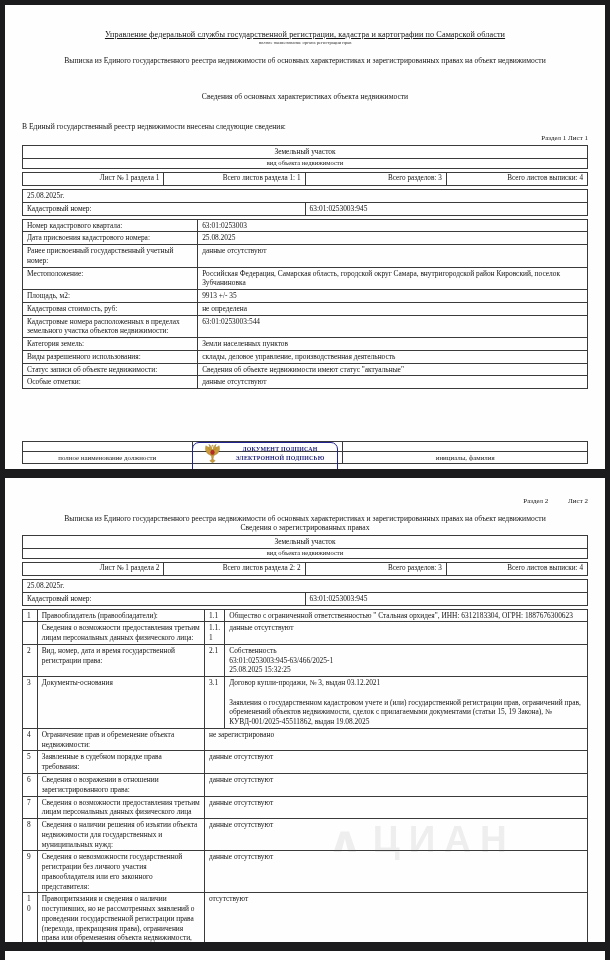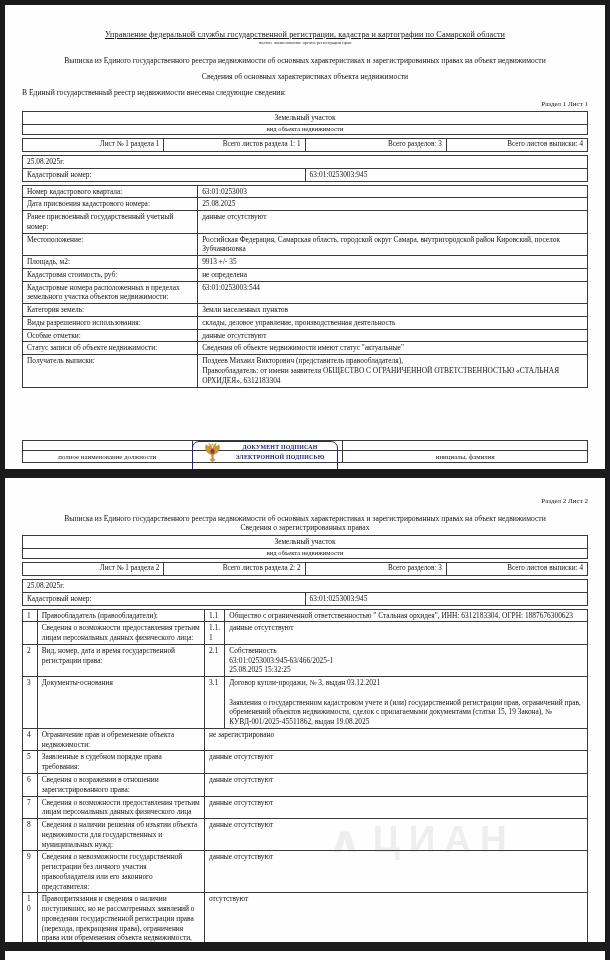"Сведения об основных характеристиках" .subtitle { margin-top: 7px -> 27px }
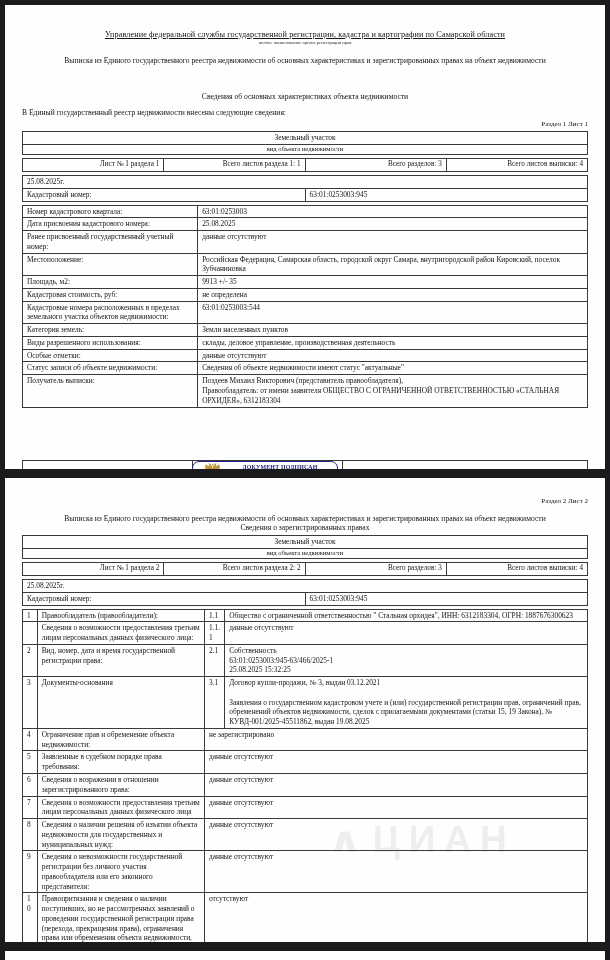"В Единый государственный реестр" .intro { margin-top: 7px -> 21px }
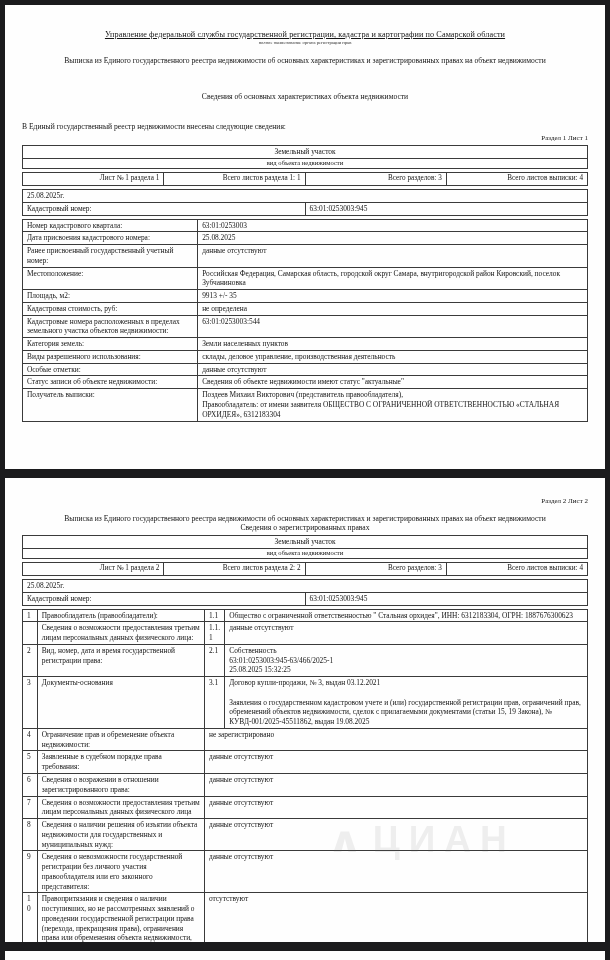"Особые отметки:" tr { order: before "Статус записи об объекте недвижимости:" -> after "Статус записи об объекте недвижимости:" }
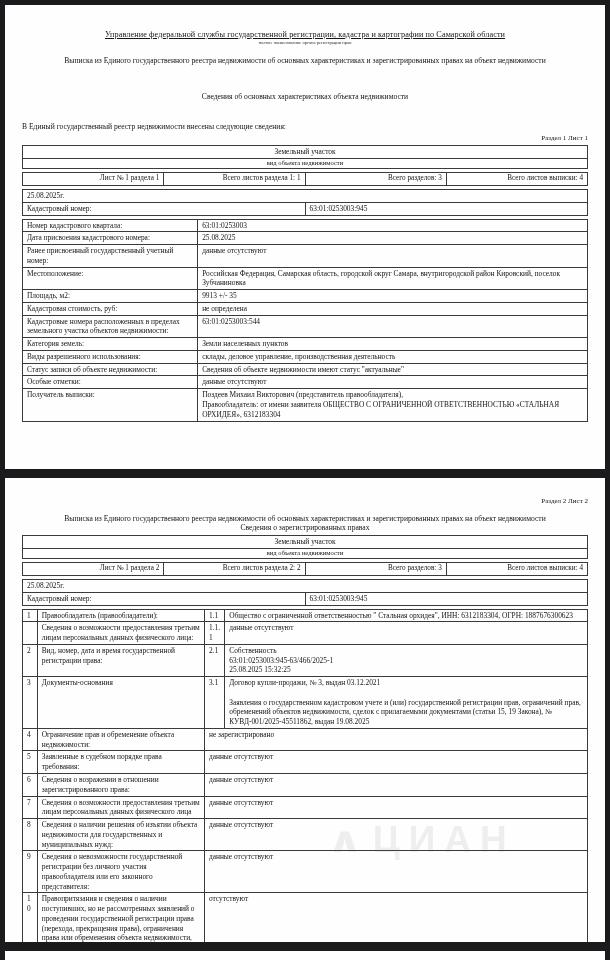"Получатель выписки:" tr { html: <tr> <td>Получатель выписки:</td> <td>Поздеев Михаил Викторович (представитель правообладателя), Правообладатель: от имени заявителя ОБЩЕСТВО С ОГРАНИЧЕННОЙ ОТВЕТСТВЕННОСТЬЮ «СТАЛЬНАЯ ОРХИДЕЯ», 6312183304</td> </tr> -> none }
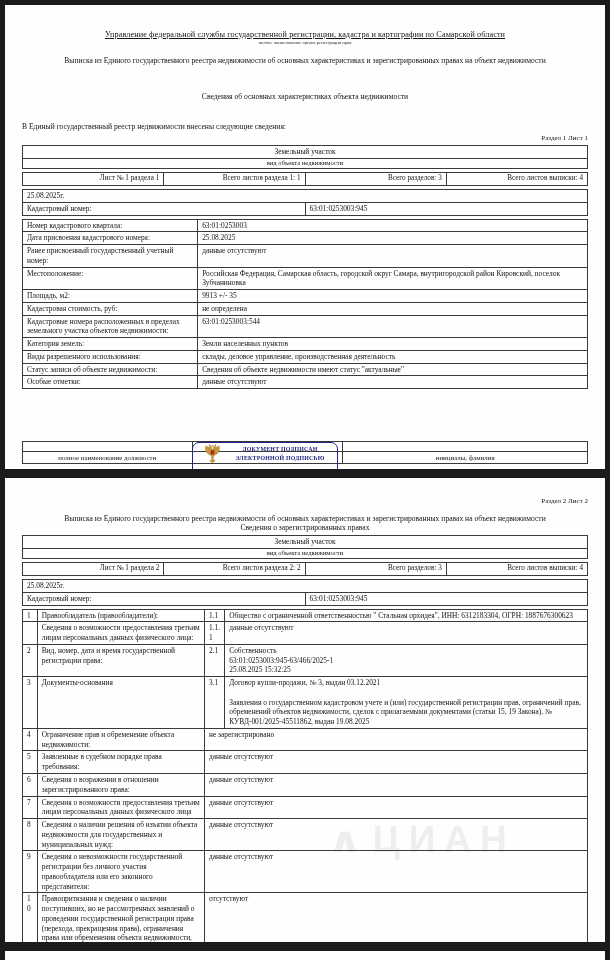"Раздел 2" .sect2 span { margin-left: none -> 18px }
